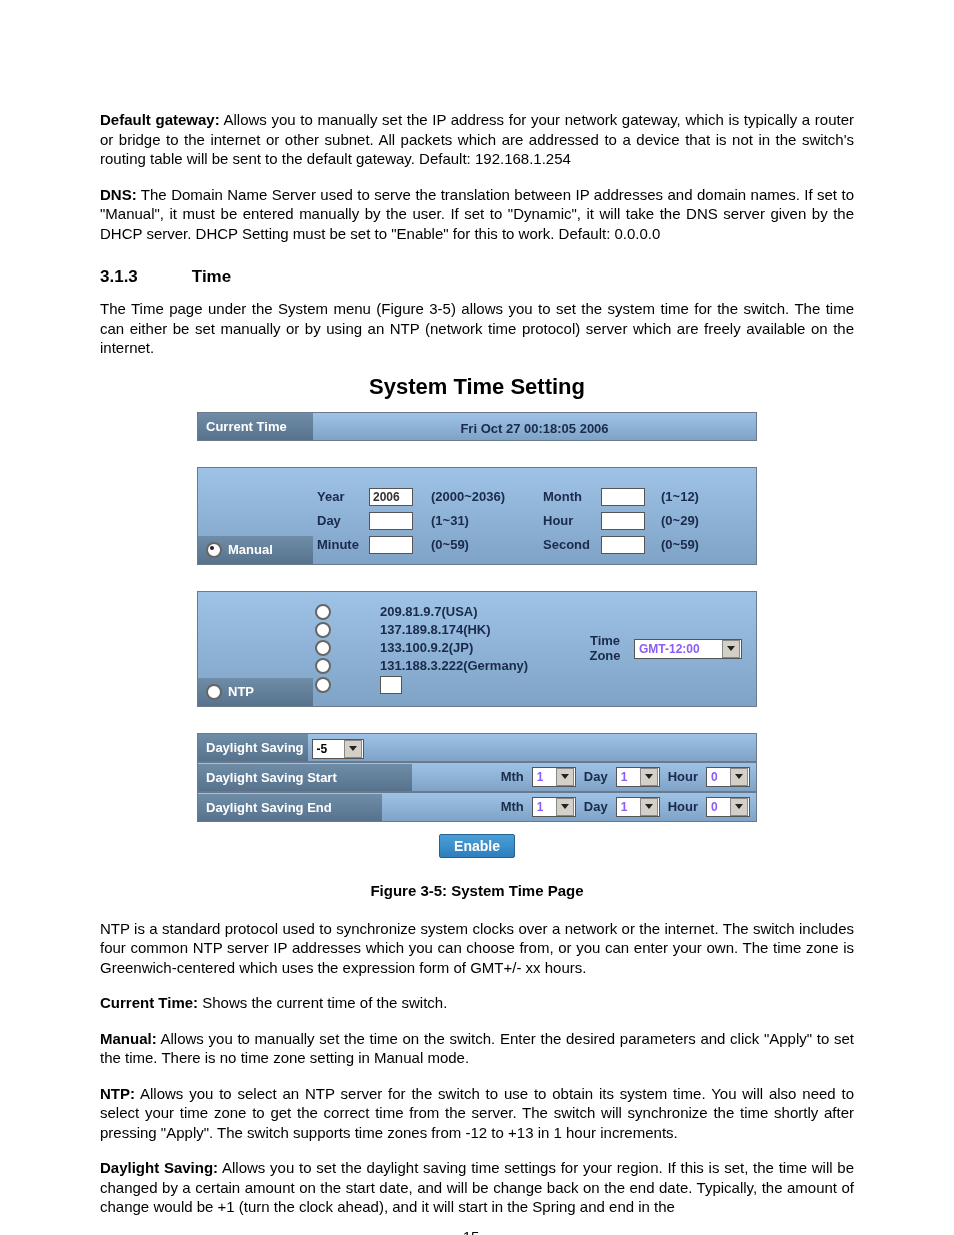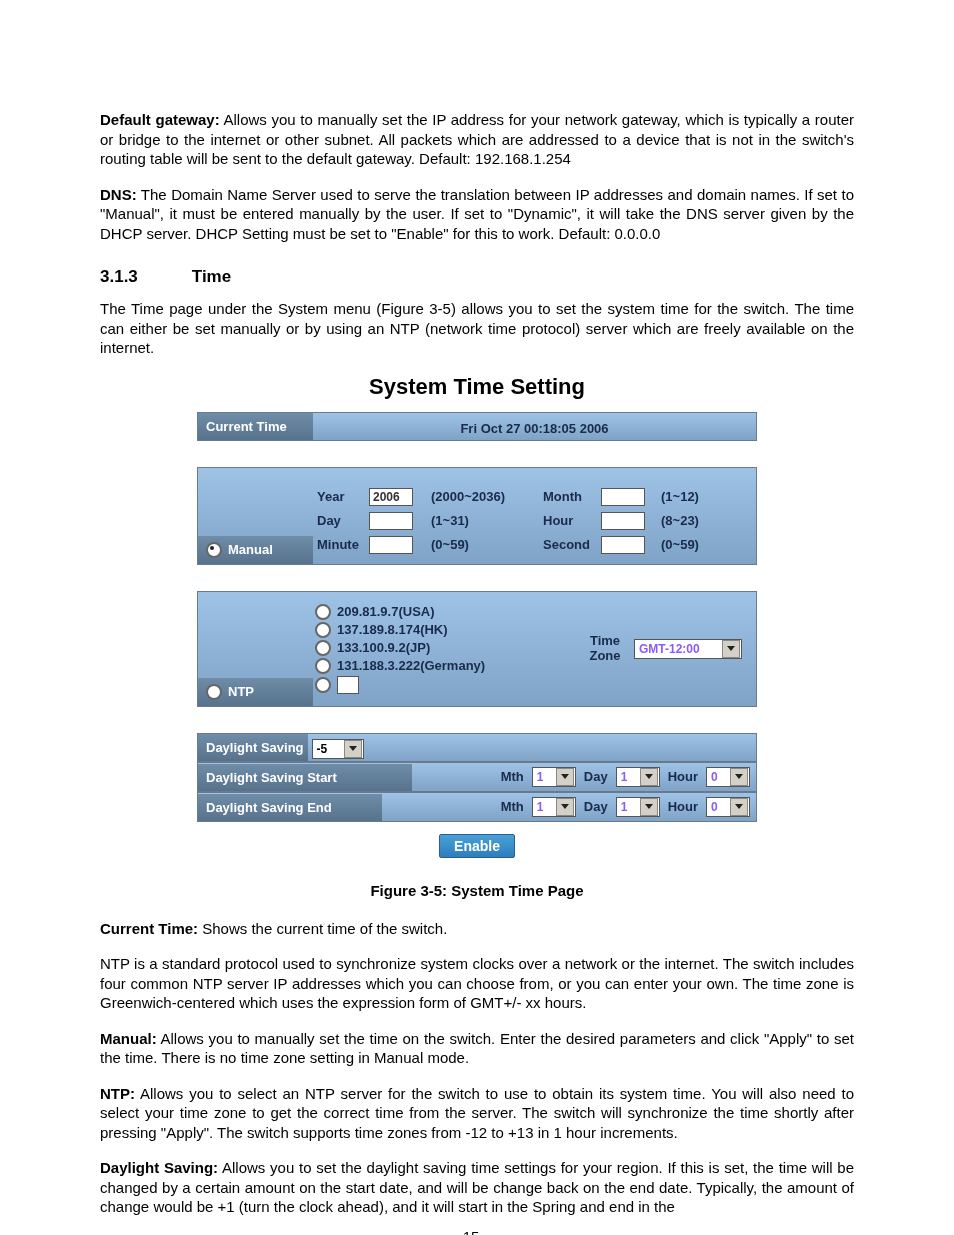"(8~23)" span { text: 8~23 -> 0~29 }
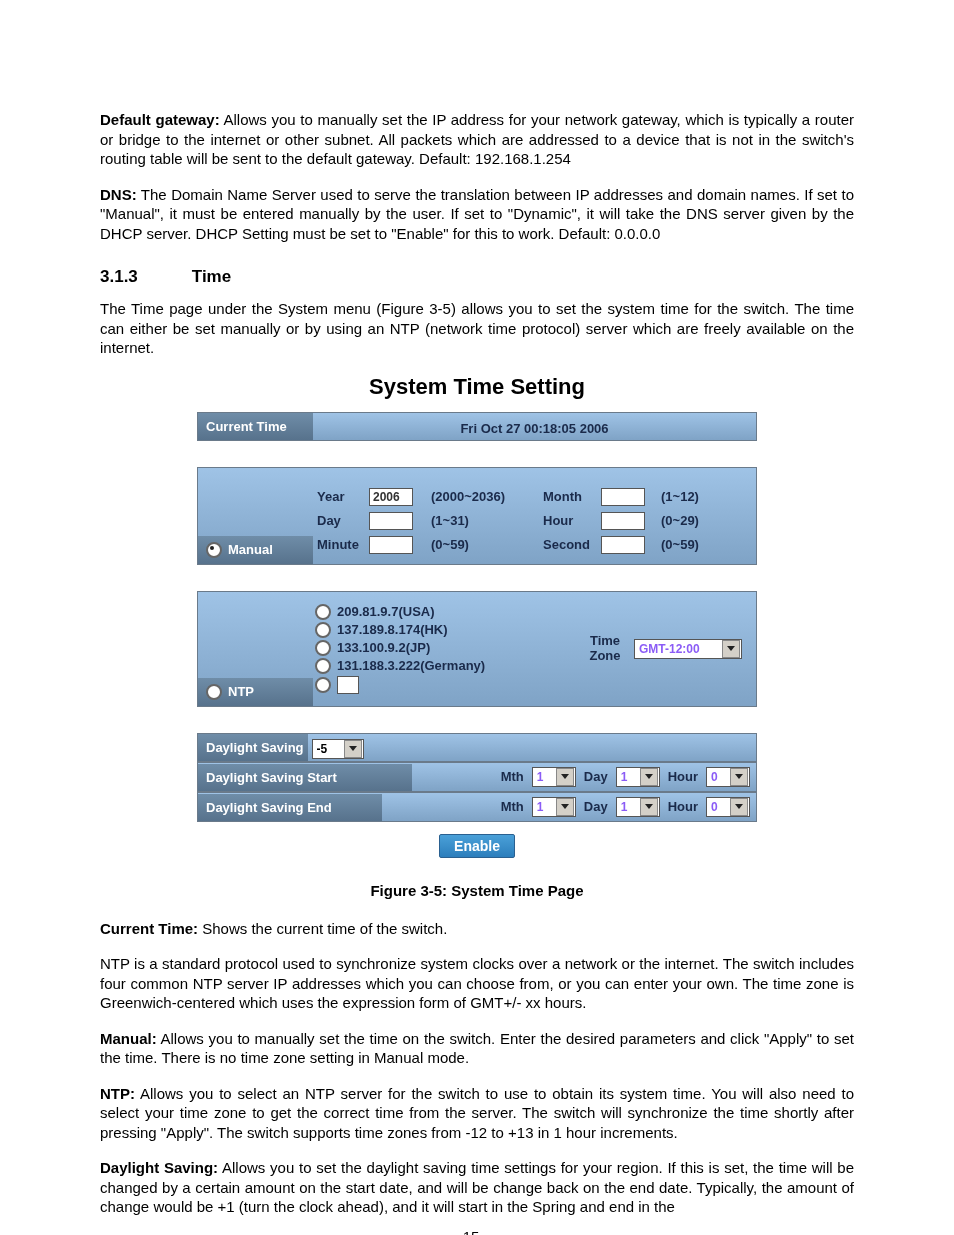"209.81.9.7(USA)" .ntp-options div { gap: none -> 43px }
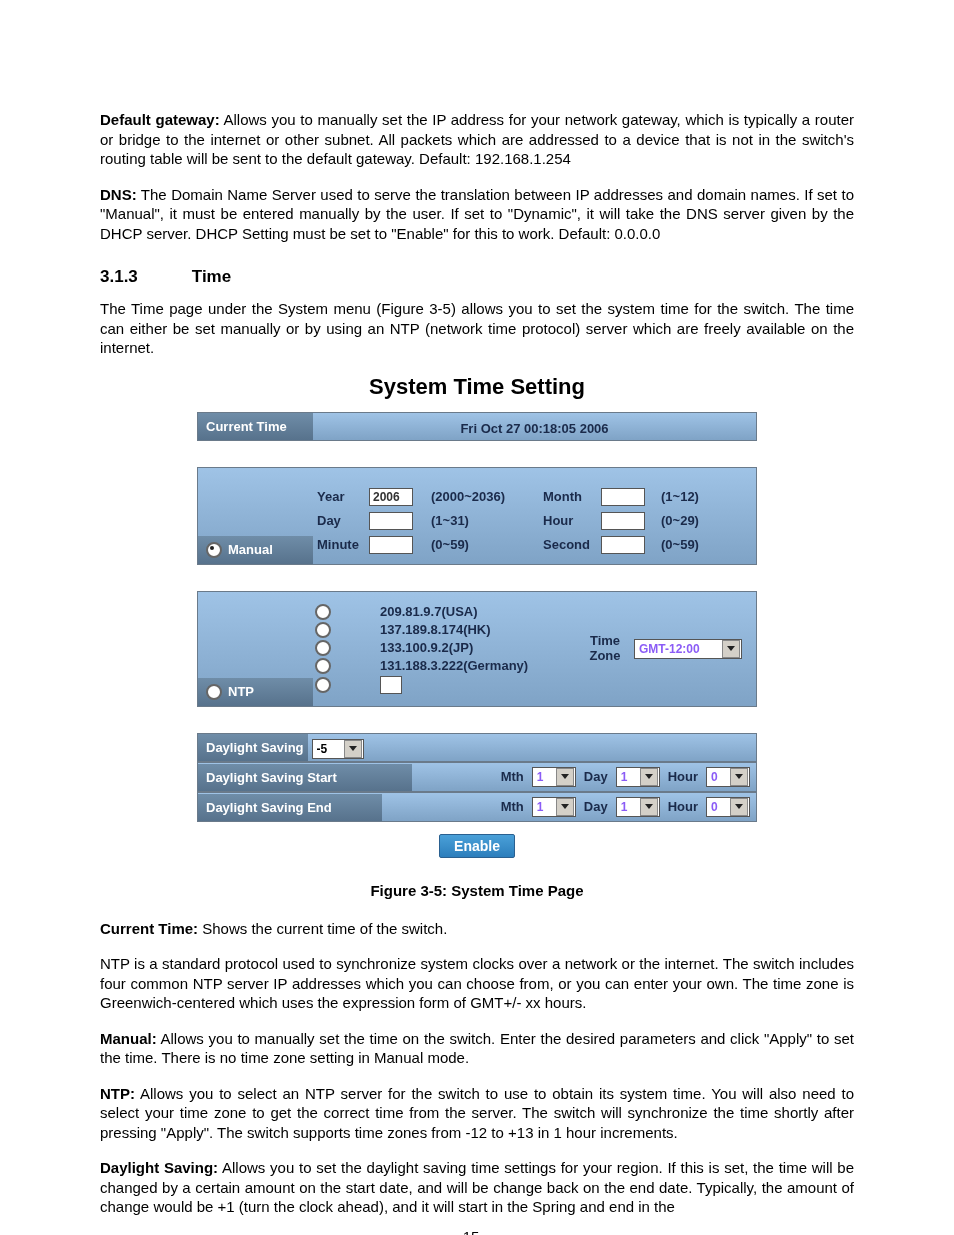"Current Time: Shows the current" p.body-text { order: before "NTP is a standard protocol" -> after "NTP is a standard protocol" }
